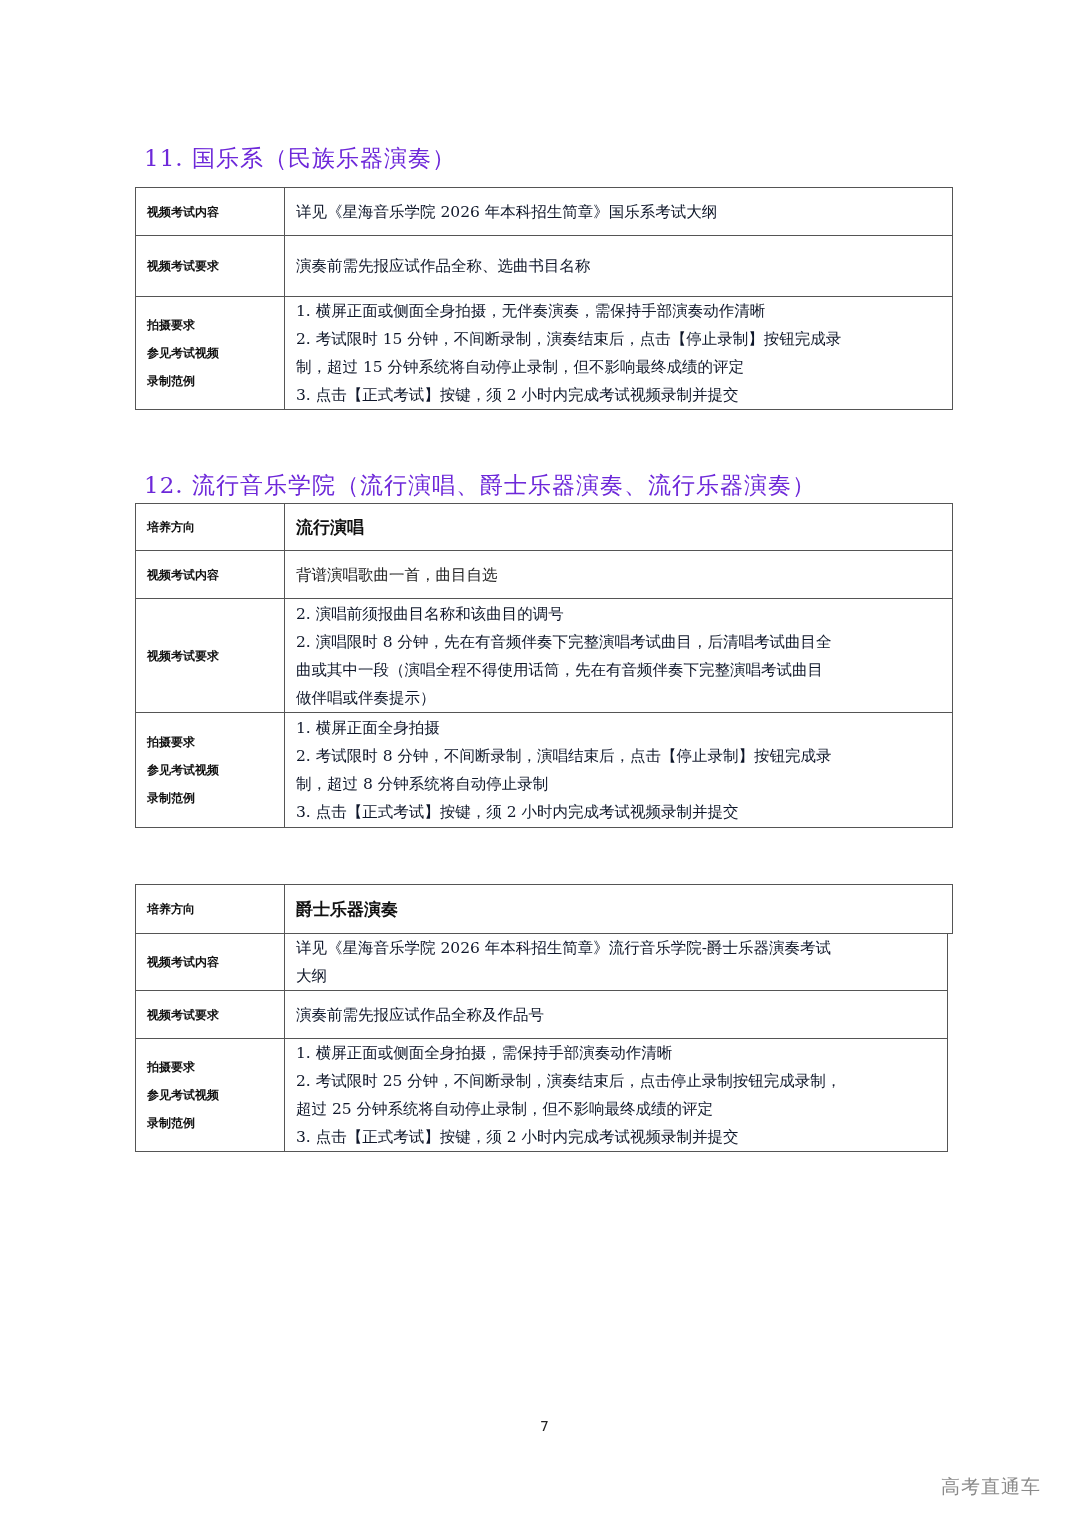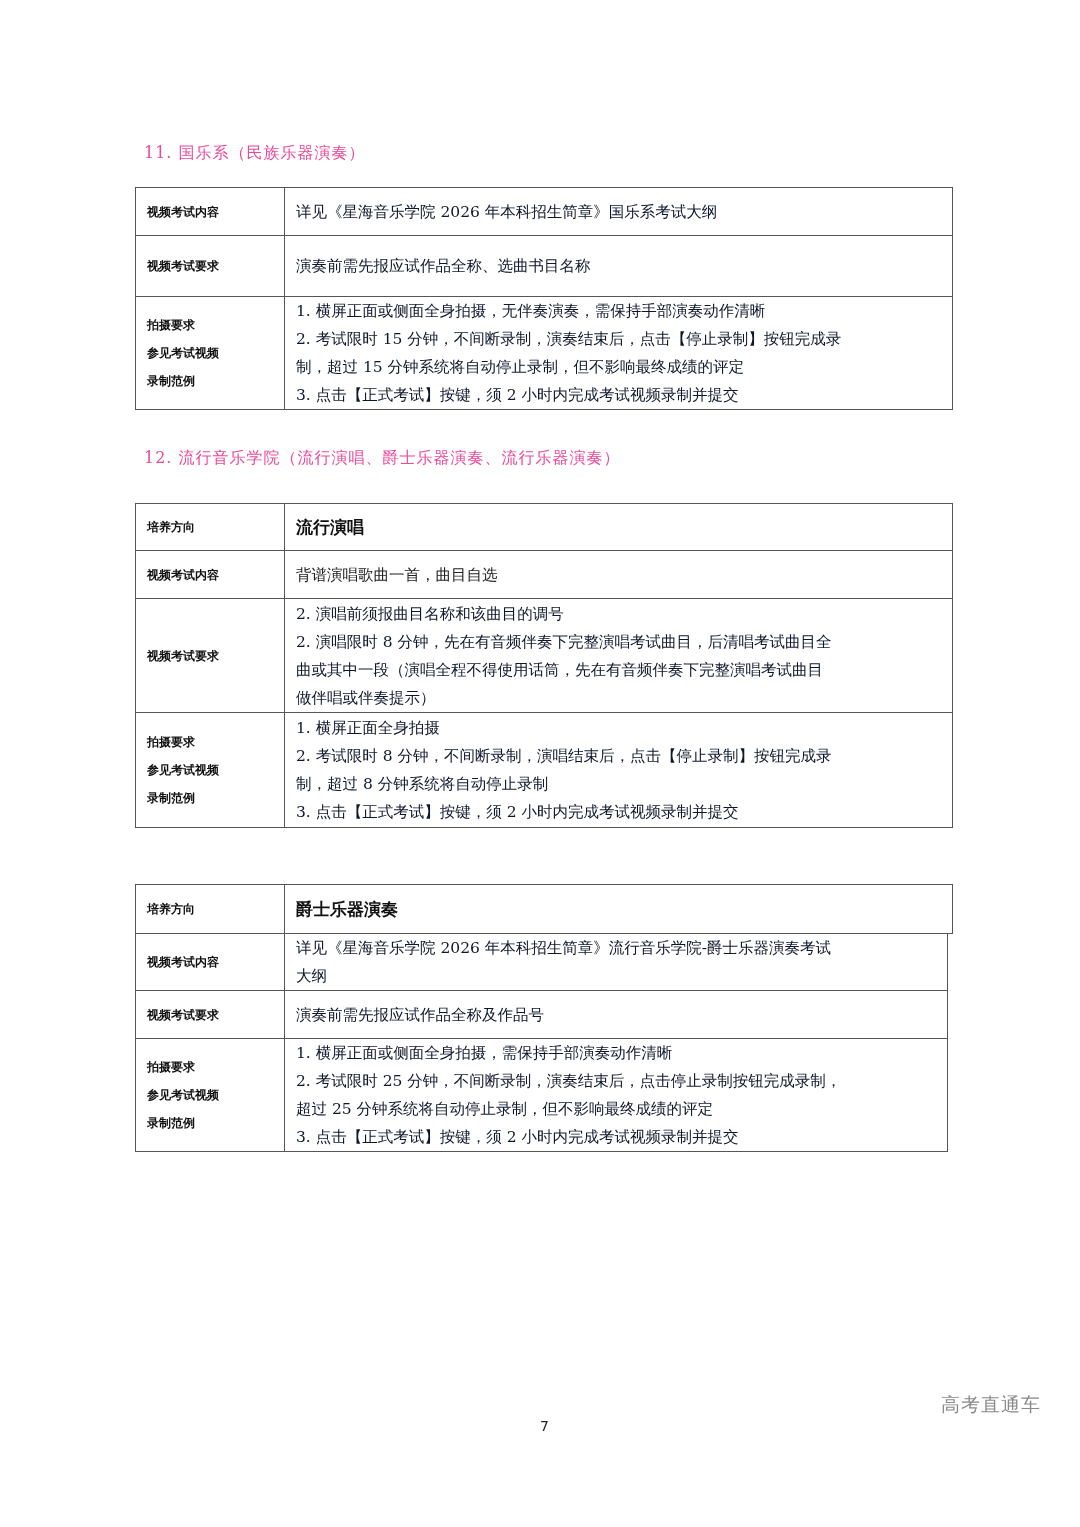"11. 国乐系（民族乐器演奏）" .section-title { color: #ec4899 -> #6d28d9; font-size: 16px -> 23px }
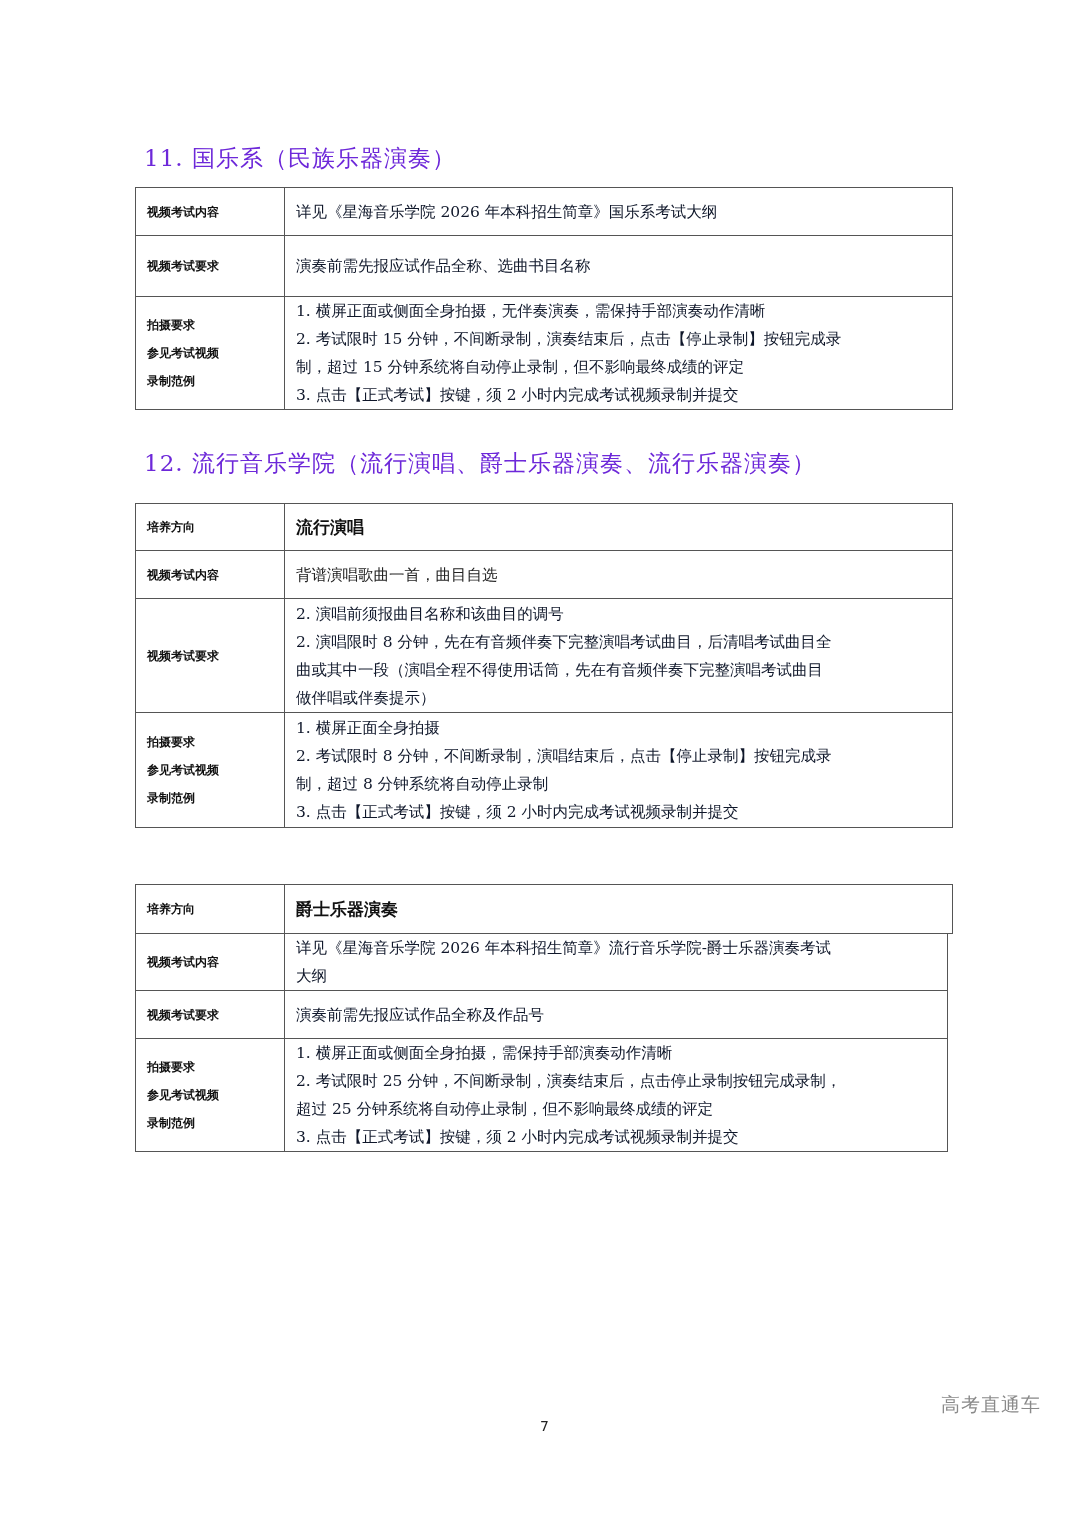"12. 流行音乐学院（流行演唱、爵士乐器演奏、流行乐器演奏）" div.section-title { top: 448px -> 470px }
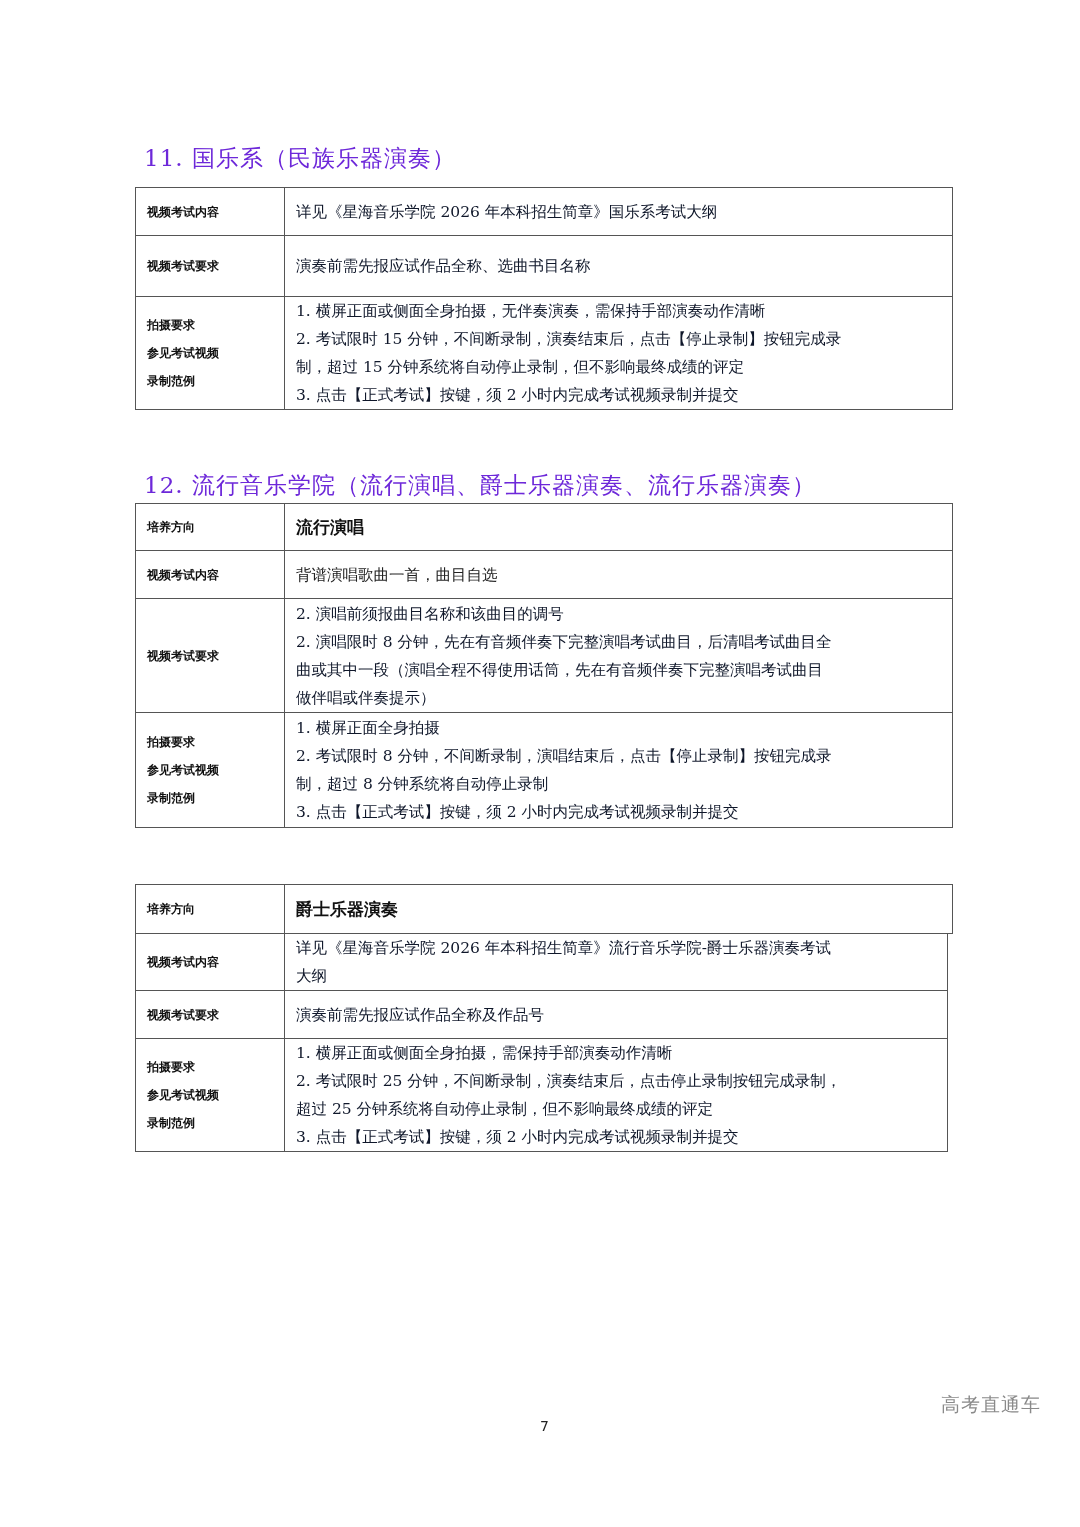"高考直通车" .watermark { top: 1392px -> 1474px }
